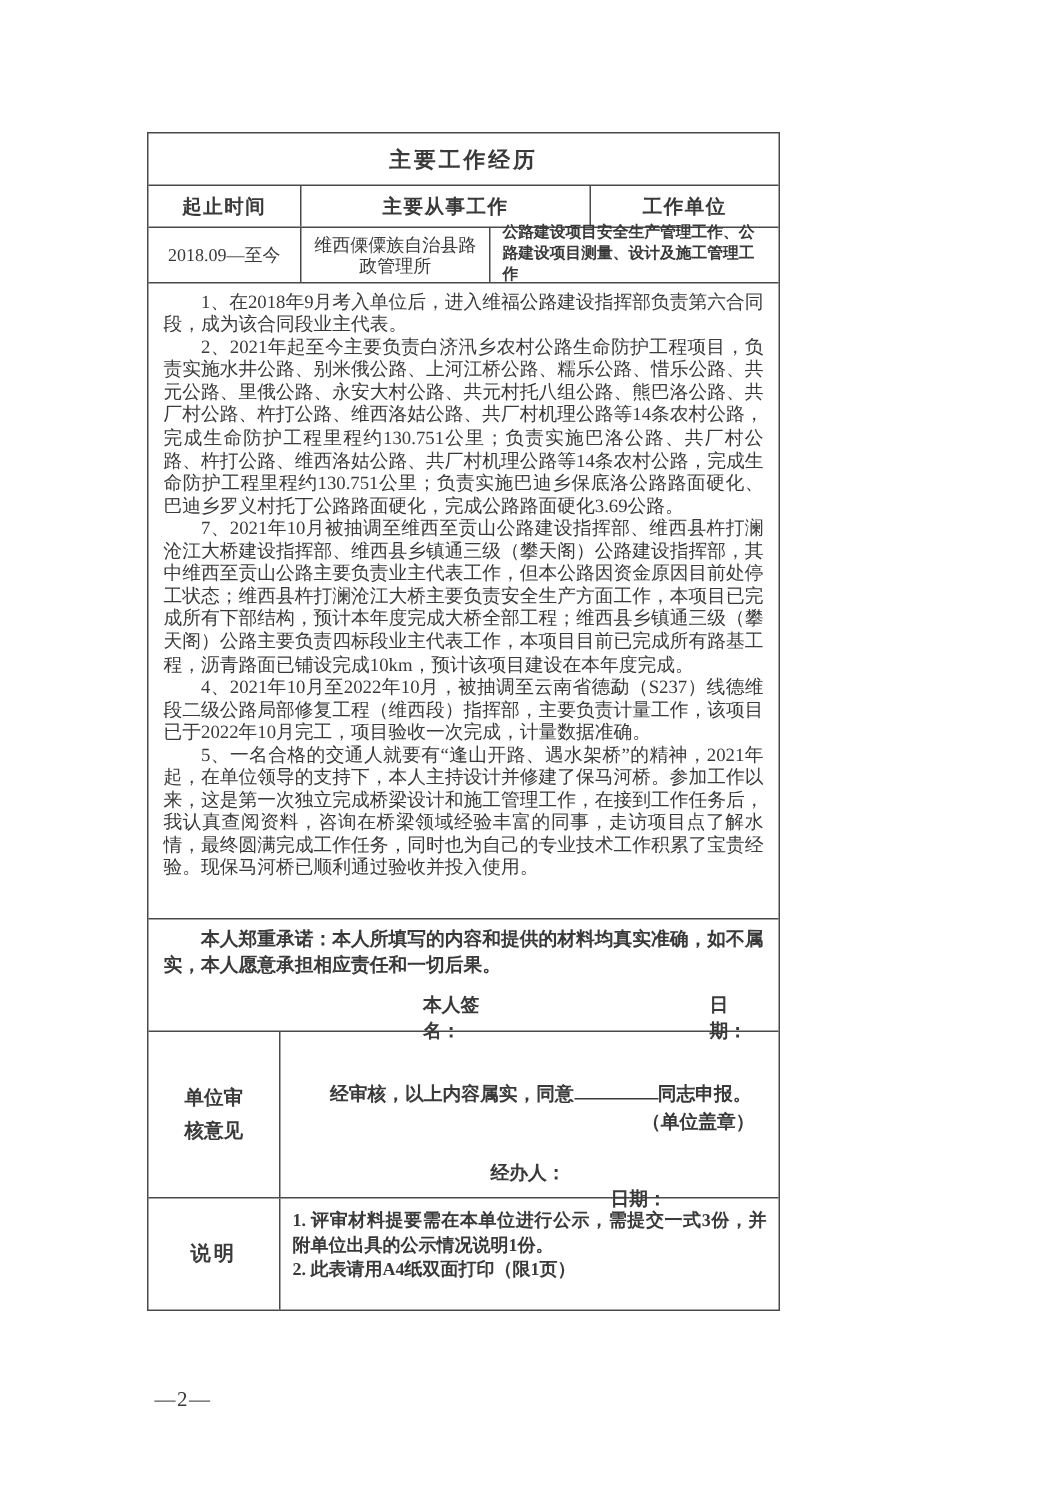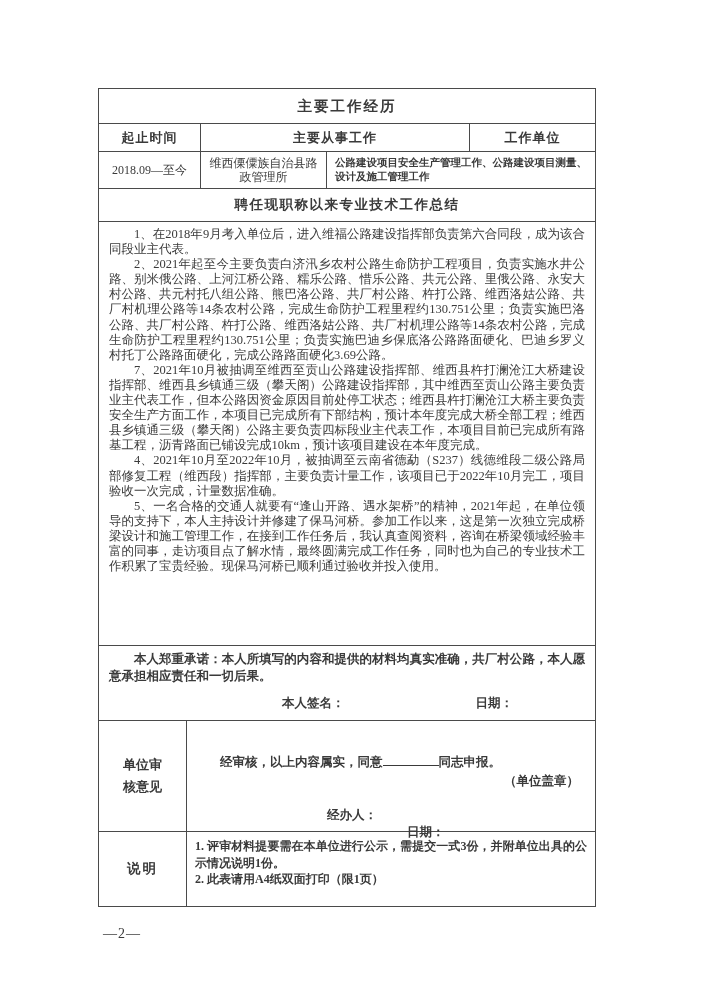"主要工作经历" .form { width: 498px -> 422px }
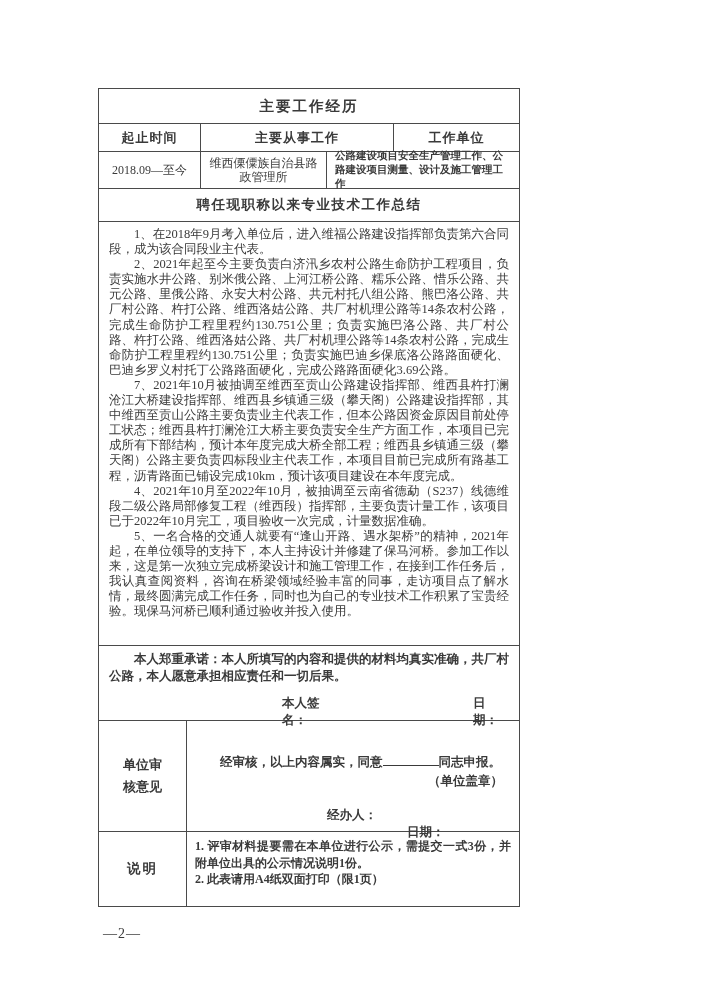"聘任现职称以来专业技术工作总结" div.row { html: <div>聘任现职称以来专业技术工作总结</div> -> none }
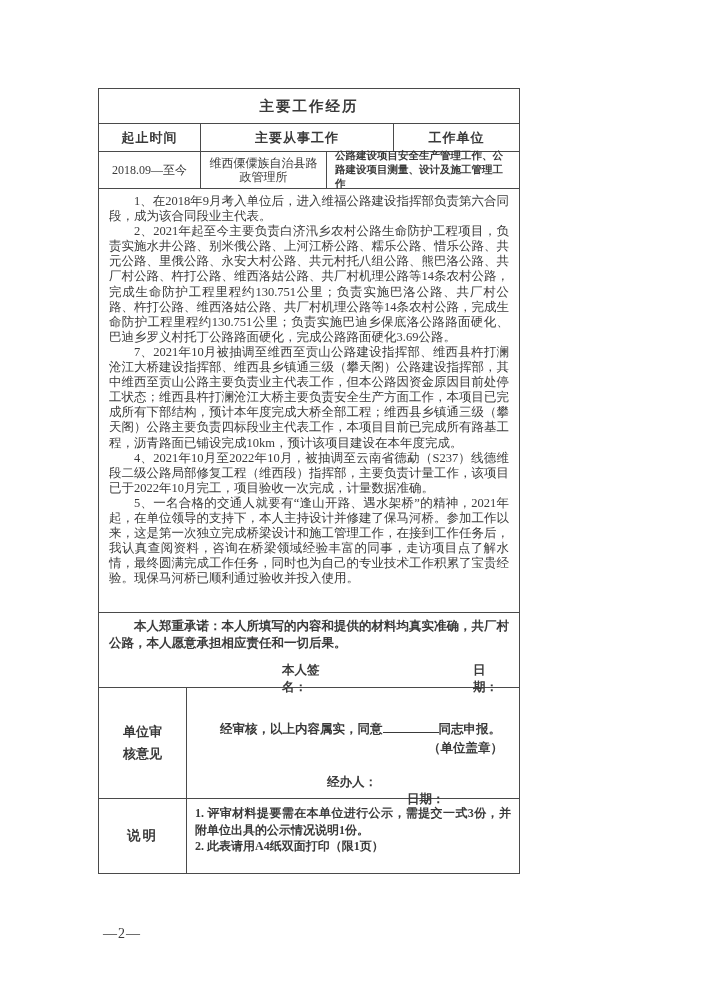"本人郑重承诺：本人所填写的内容和提供的材料均真实准确，共厂村公路，本人愿意承担相" p.pledge-text { text: 共厂村公路 -> 如不属实 }
